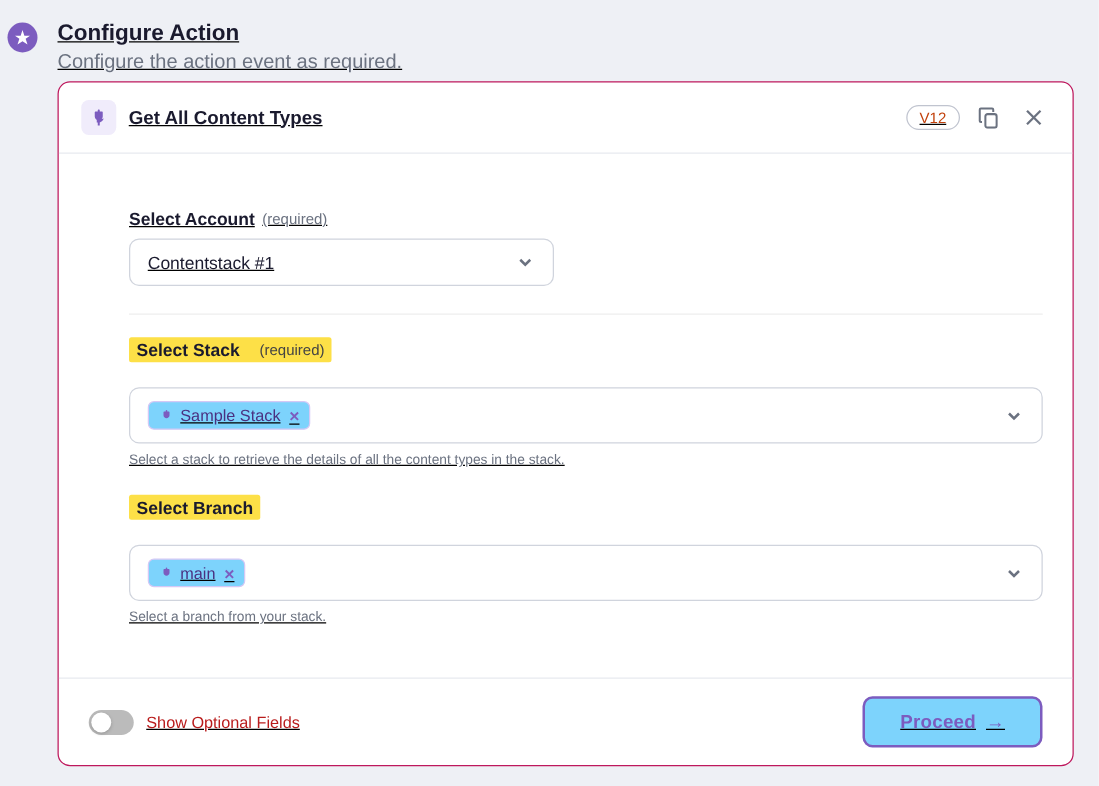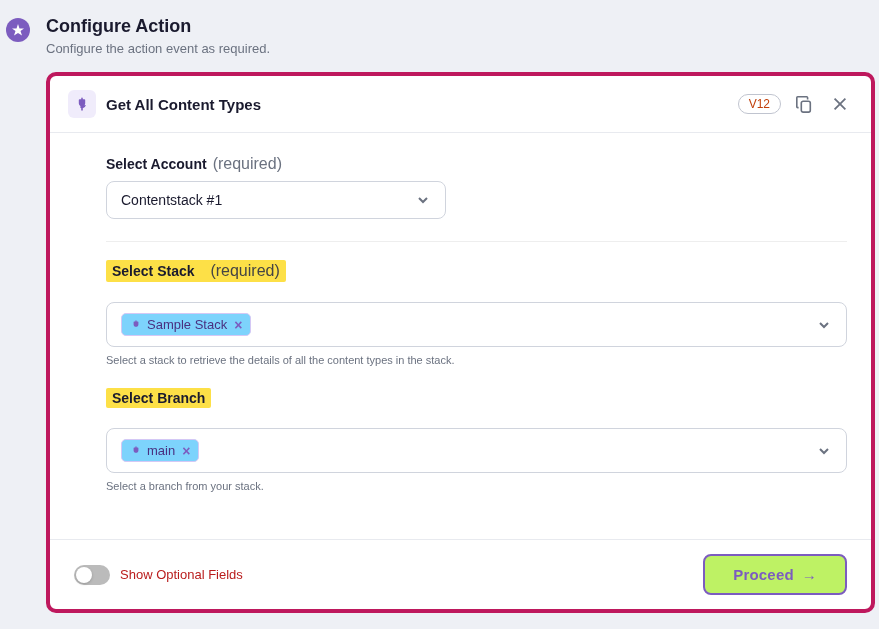"Configure Action" .main-content { padding: 16px 4px 16px 10px -> 16px 20px 16px 10px; text-decoration: none -> underline }
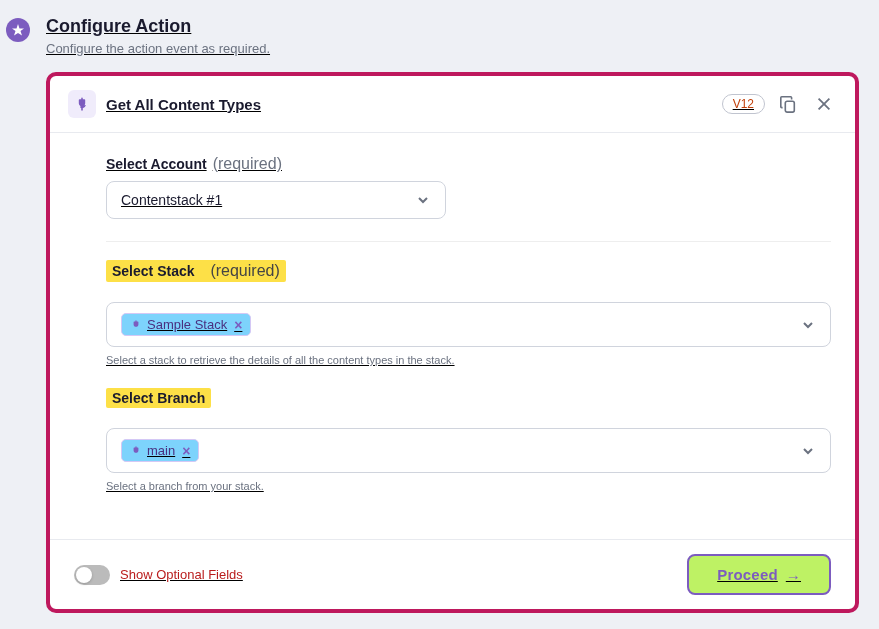"Configure the action event as" .page-subtitle { font-size: 13px -> 16px; margin-bottom: 16px -> 6px }
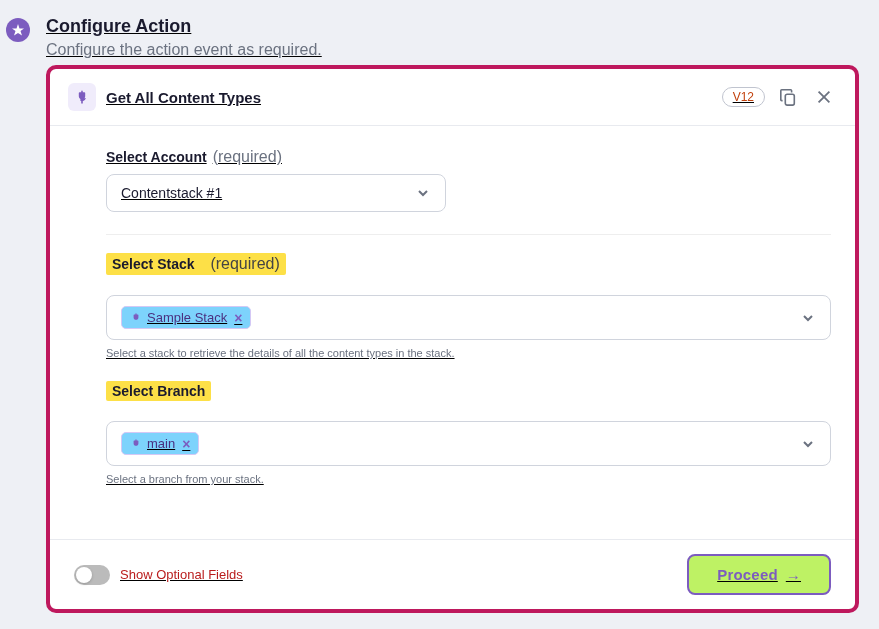"Get All Content Types" .card { border: 4px solid #be185d -> 1px solid #be185d; gap: none -> 22px }
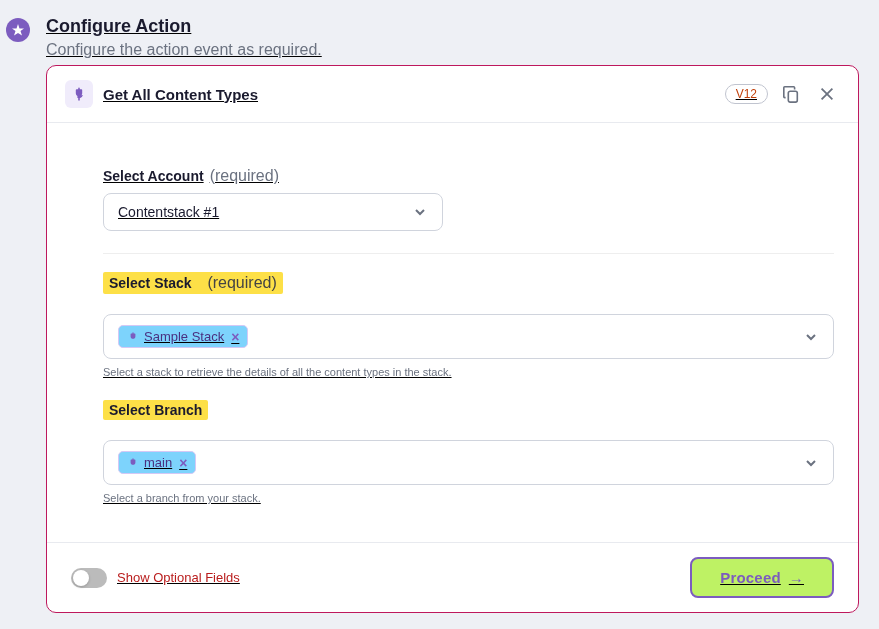"(required)" .field-label .required-text { font-size: 16px -> 12px }
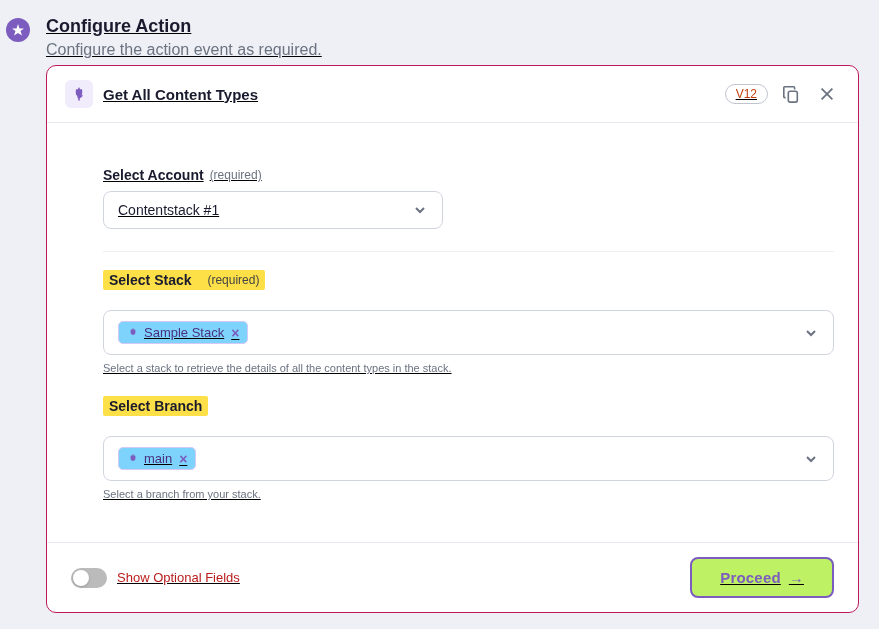"Proceed" .proceed-btn { background: #bef264 -> #7dd3fc }
